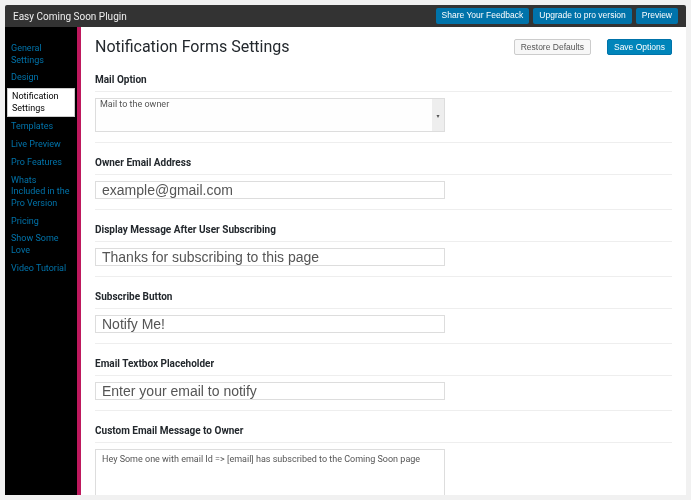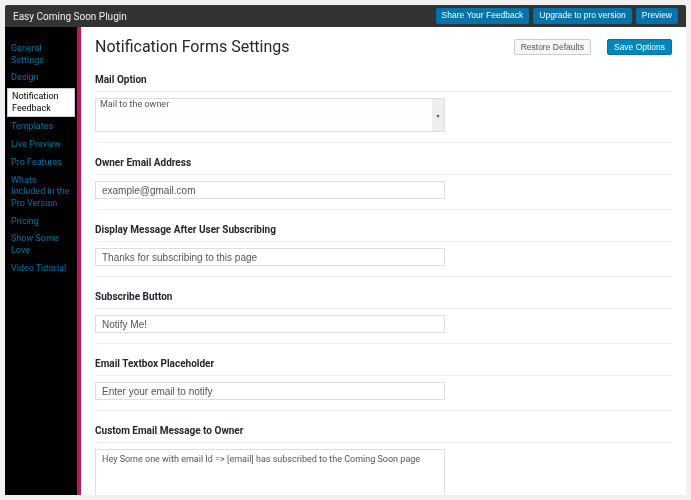"Notification Feedback" a.sb-item { text: Feedback -> Settings }
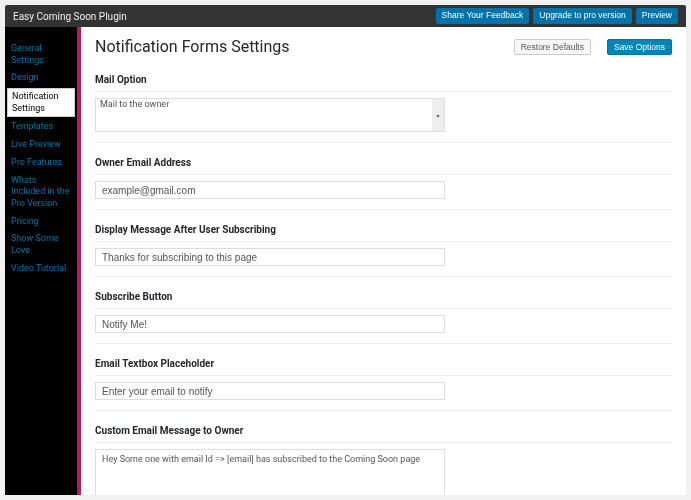"example@gmail.com" .txt-in { font-size: 10px -> 14px }
